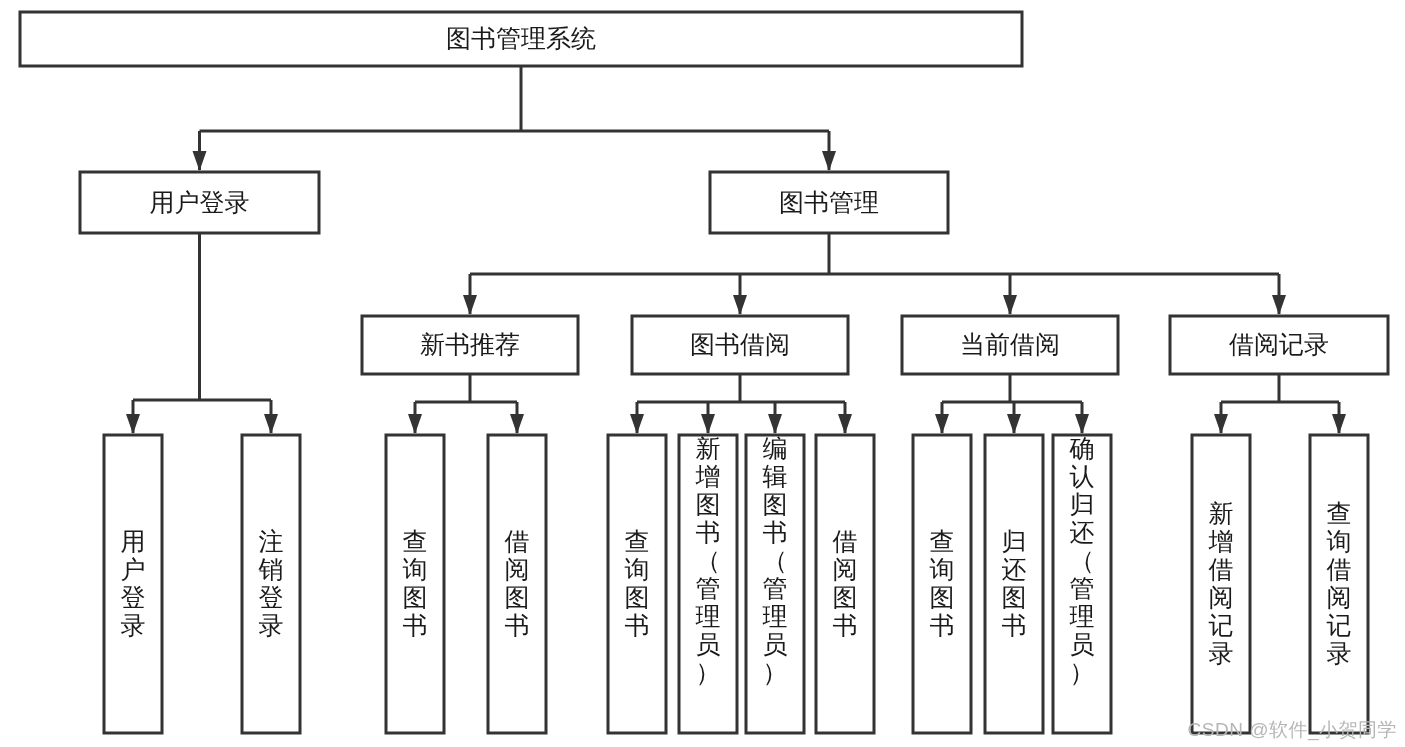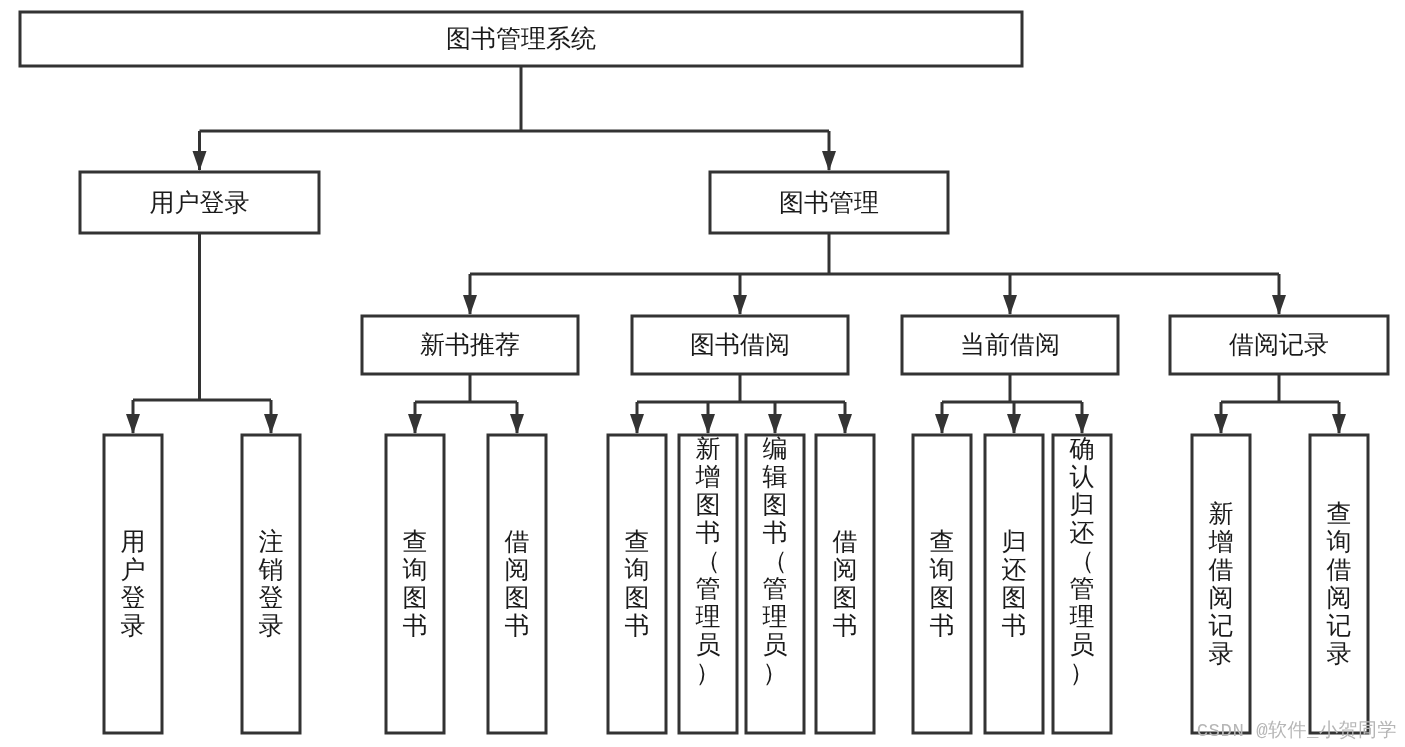"CSDN @软件_小贺同学" .watermark { font-family: Liberation Mono, monospace -> Liberation Sans, sans-serif }
